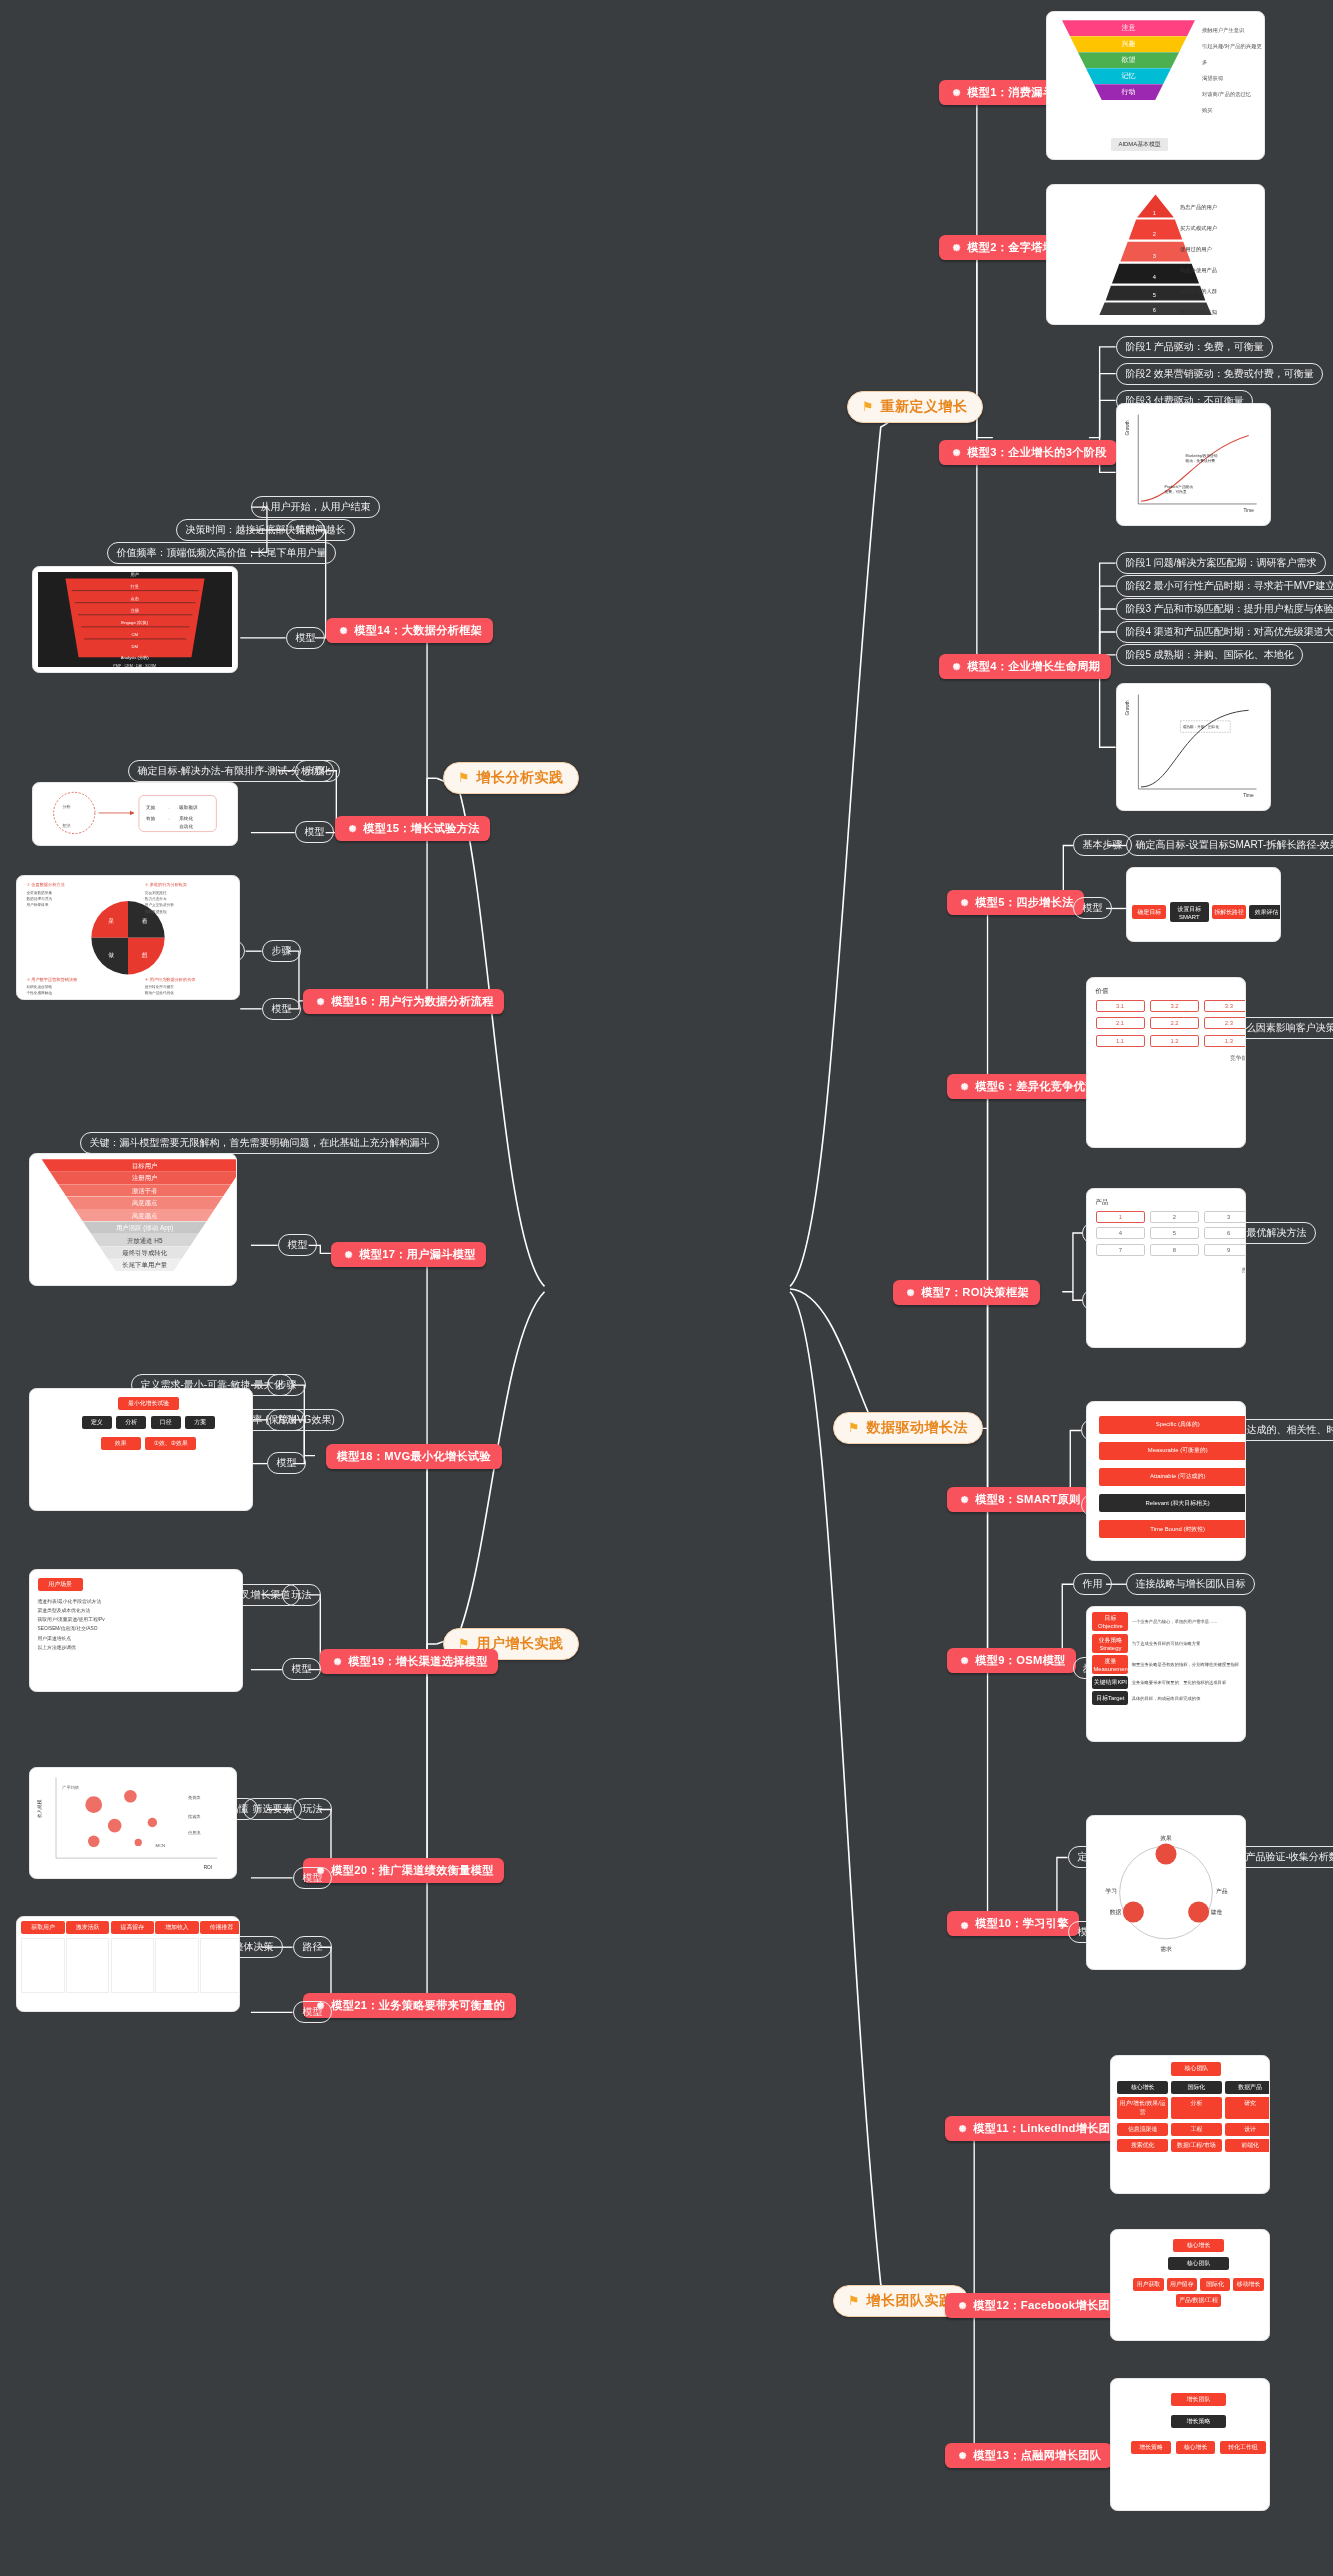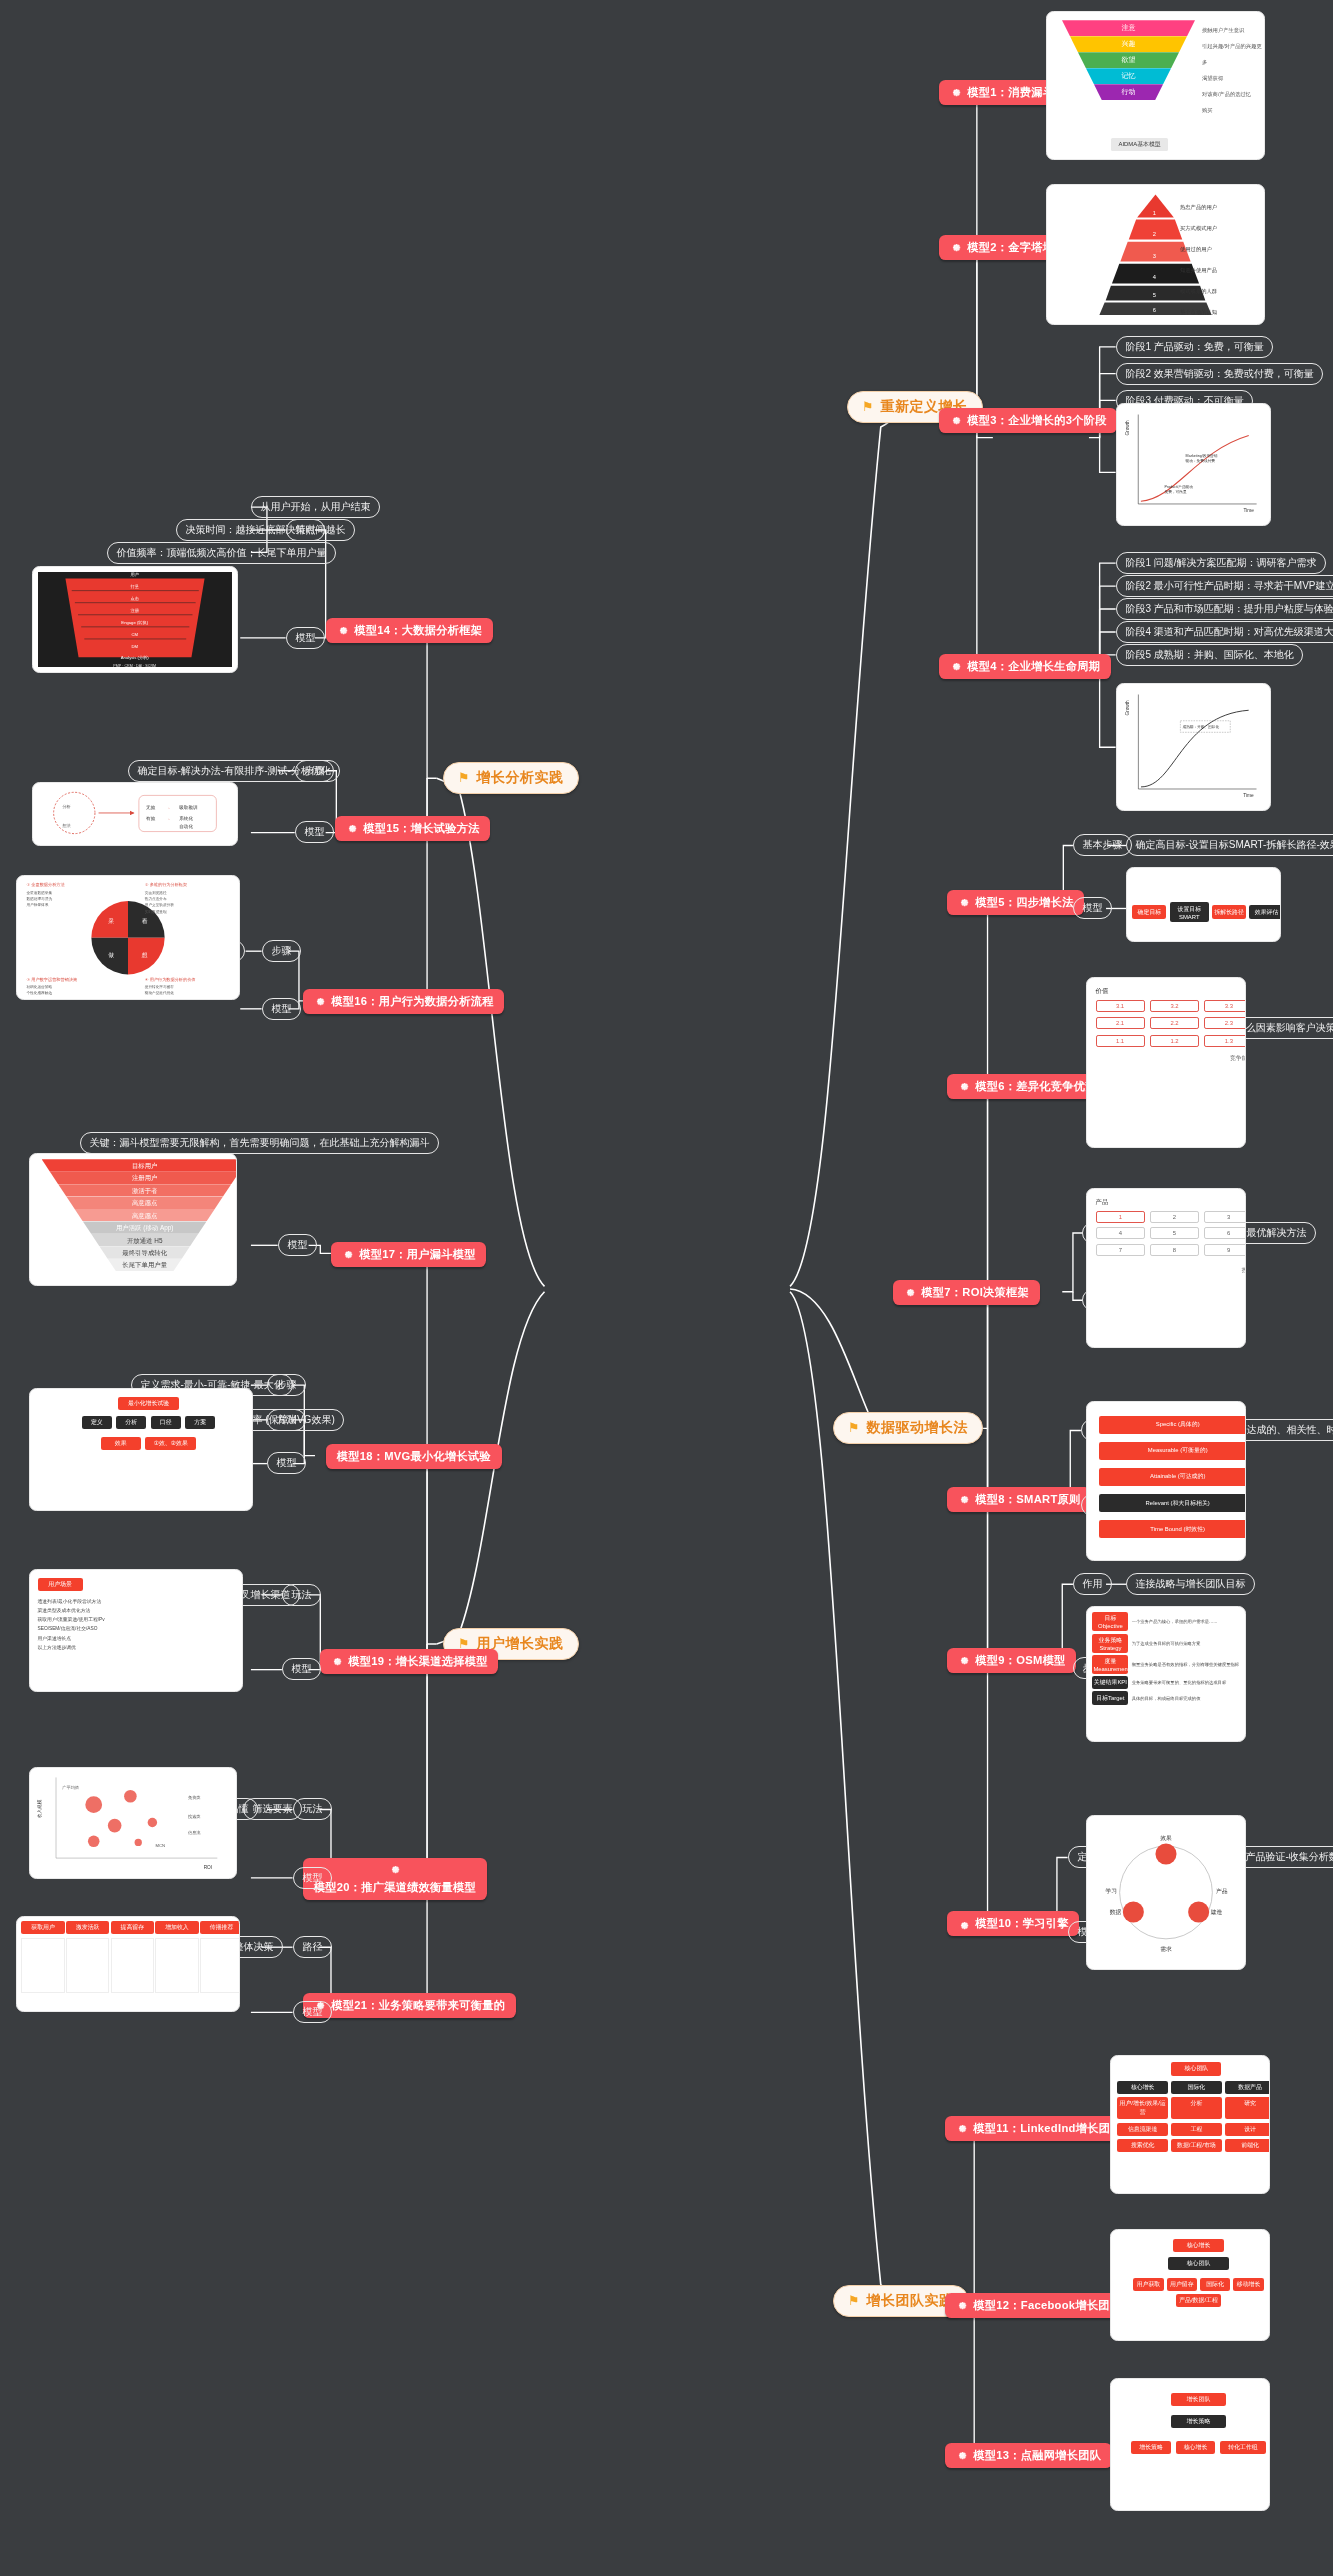"模型3：企业增长的3个阶段" div.node { top: 408px -> 440px }
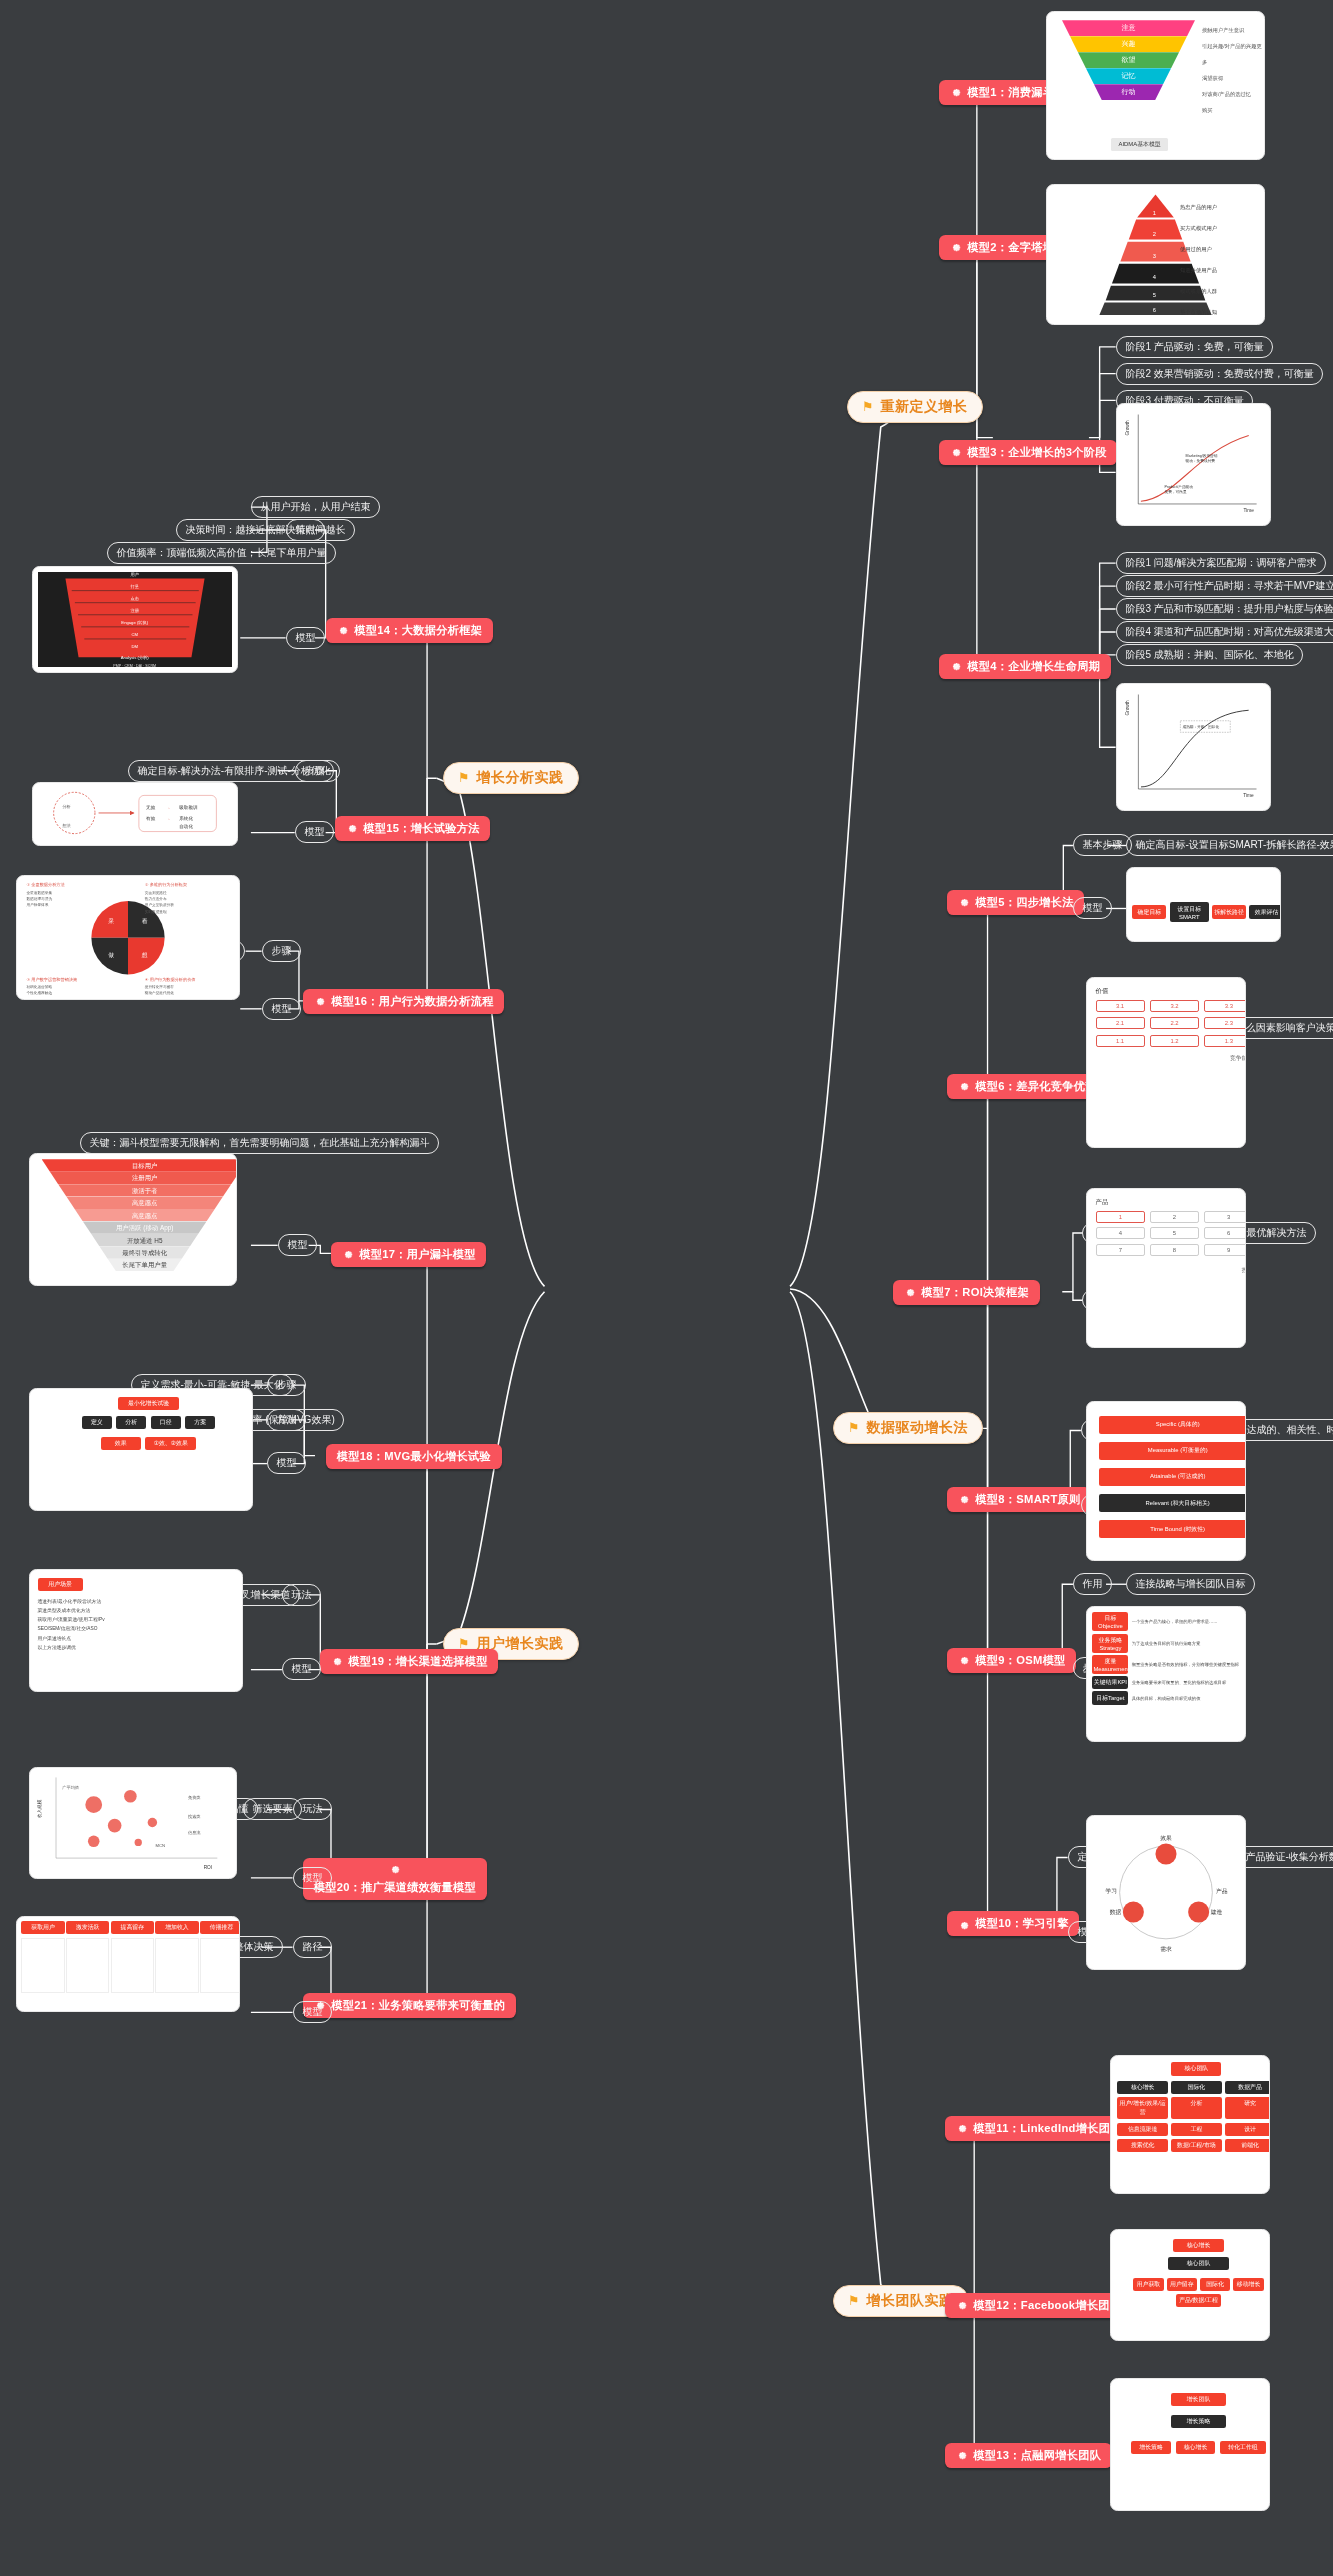"模型20：推广渠道绩效衡量模型" div.node { flex-direction: column -> none }
